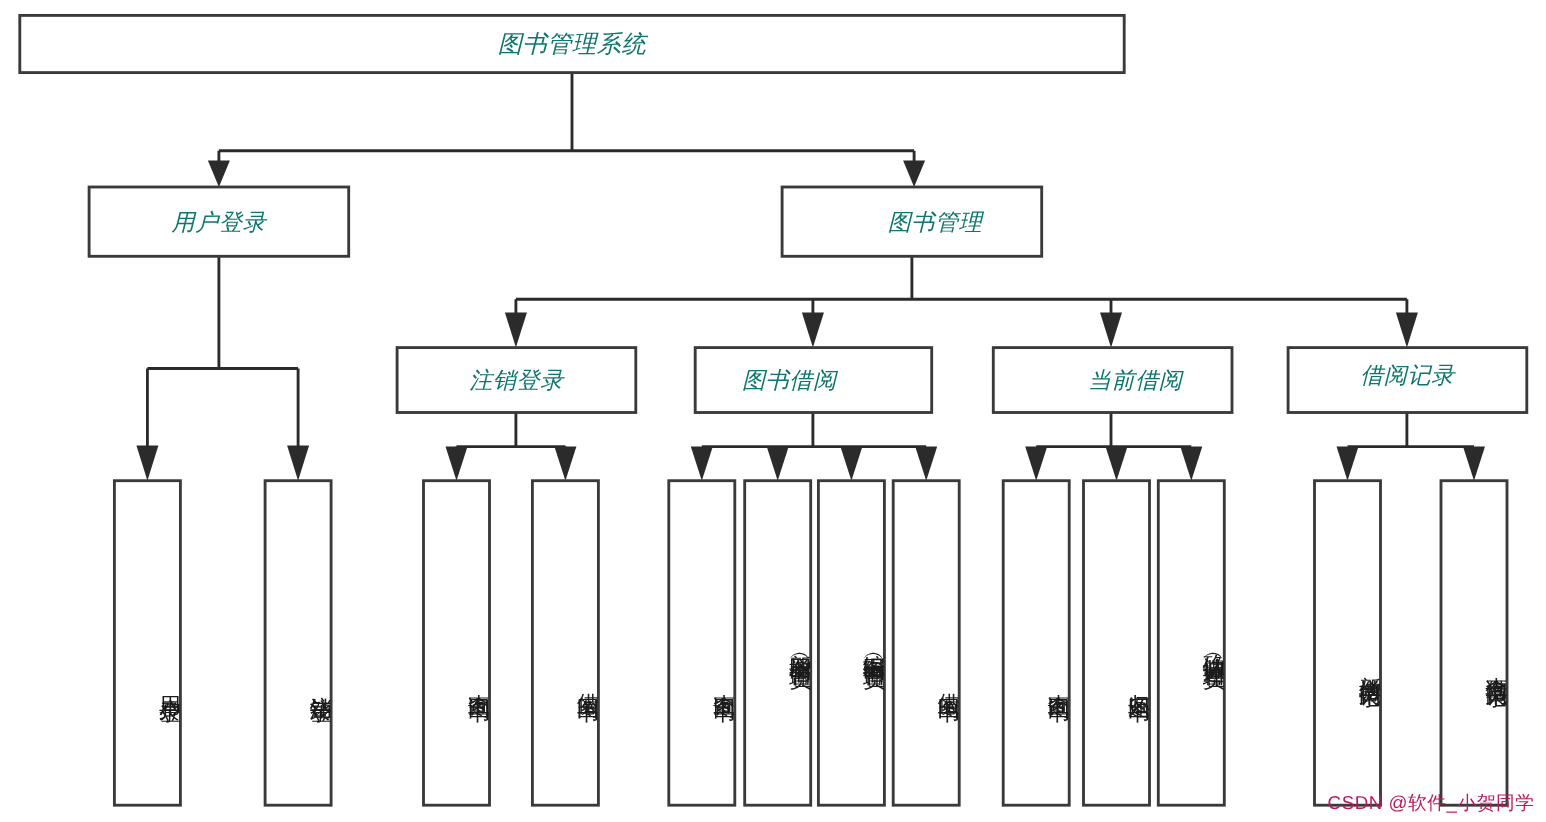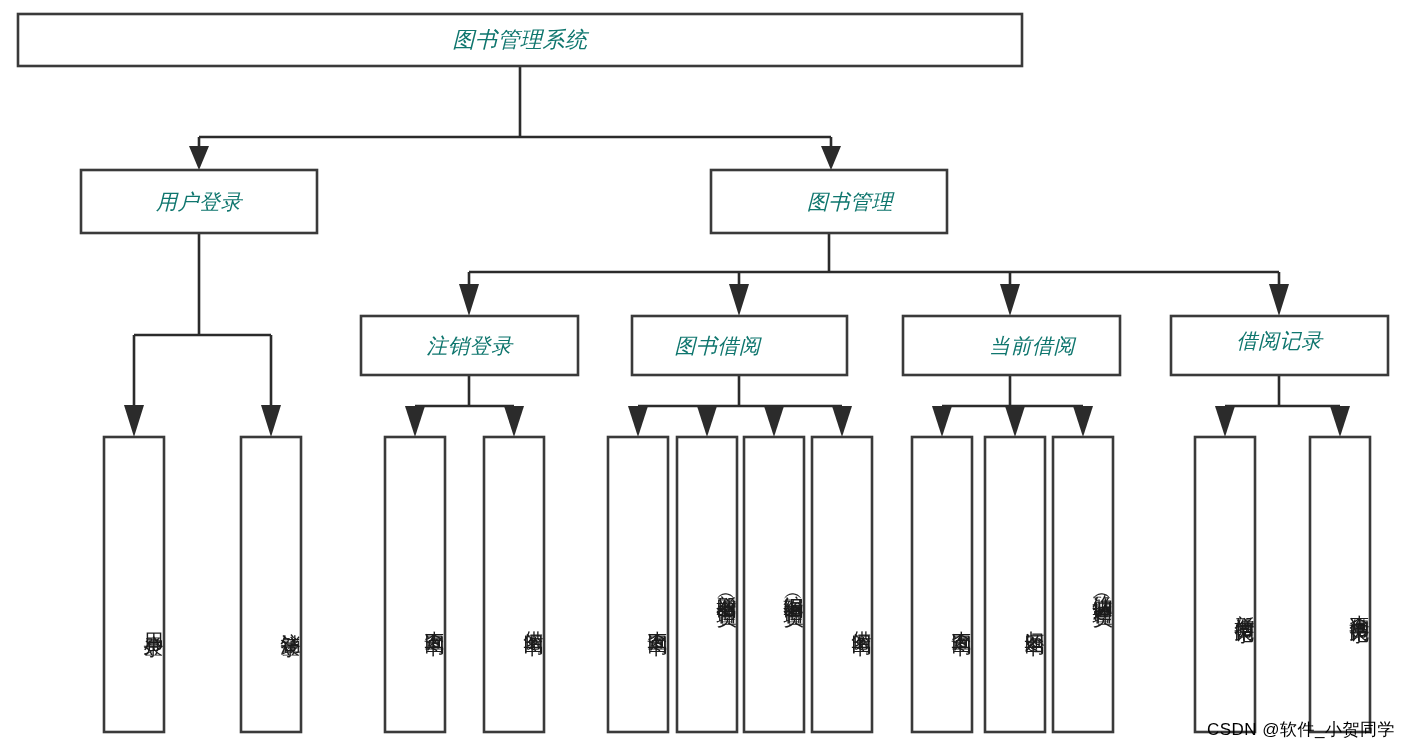"CSDN @软件_小贺同学" .watermark { color: #000000 -> #be185d }
